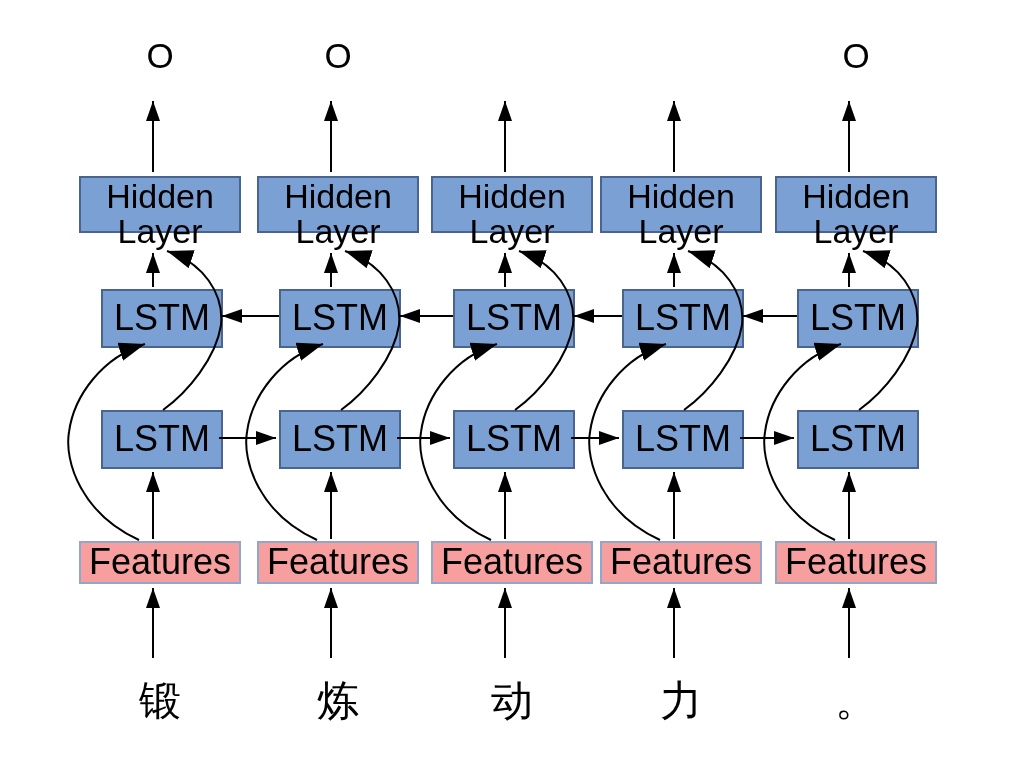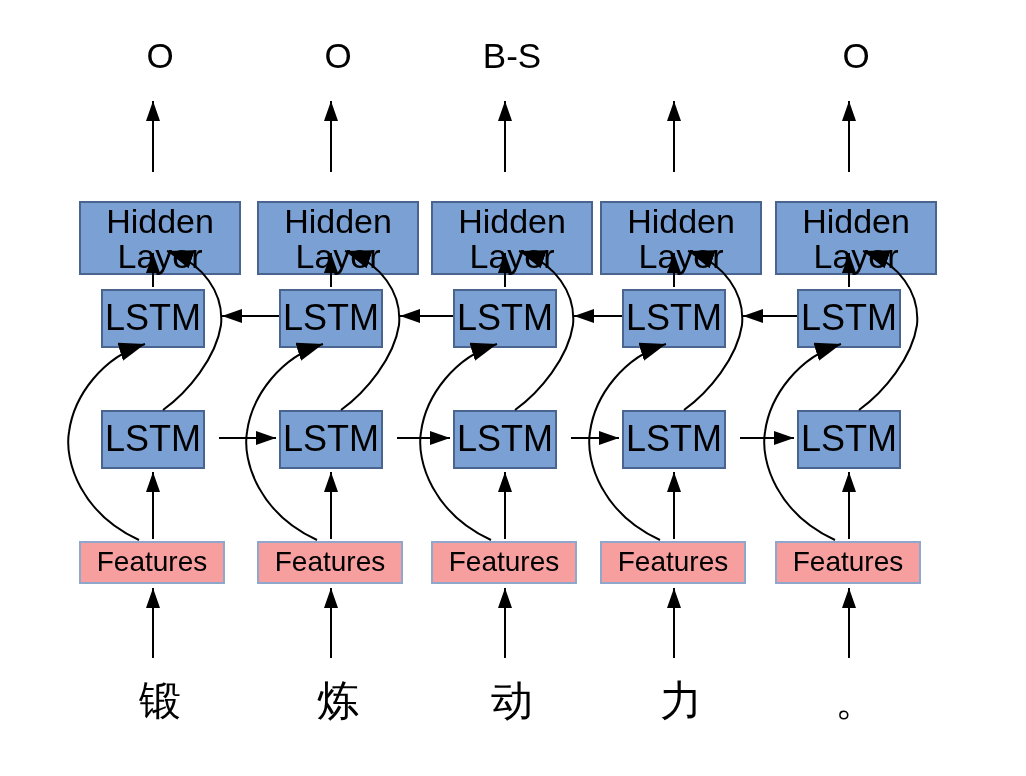"B-S" div.tag { html: <div>B-S</div> -> none }
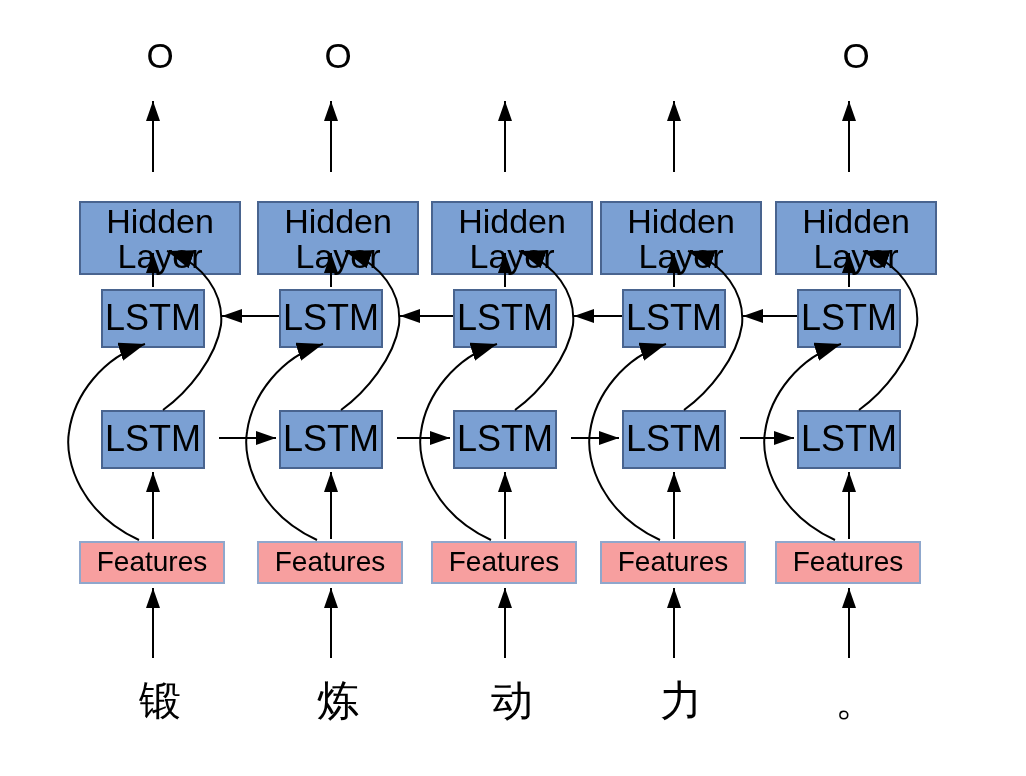"Hidden" .hidden-box { height: 74px -> 57px; margin-top: 25px -> none }
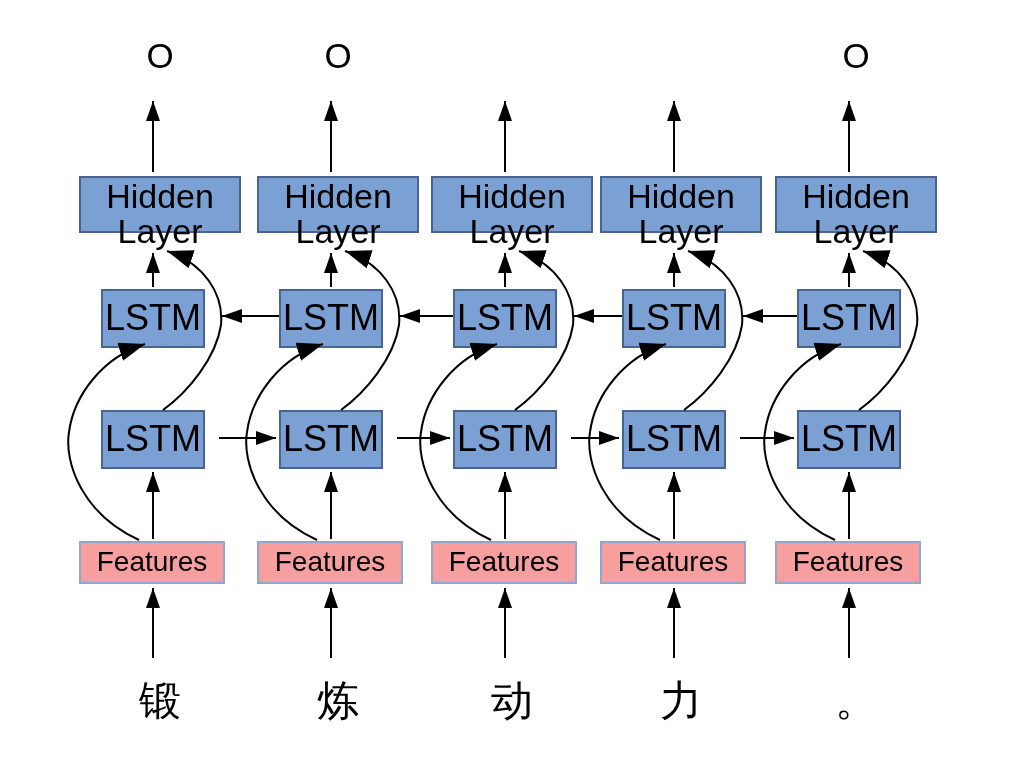"LSTM" .lstm-box { width: 104px -> 122px }
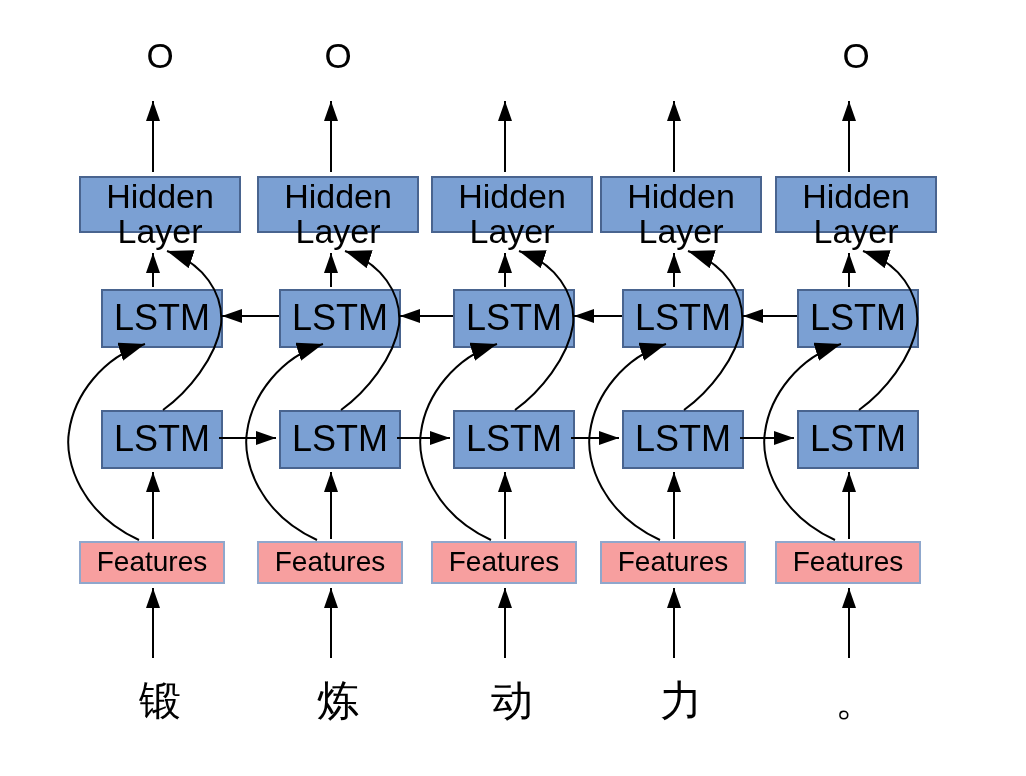"Features" .features-box { font-size: 28px -> 36px; width: 146px -> 162px }
